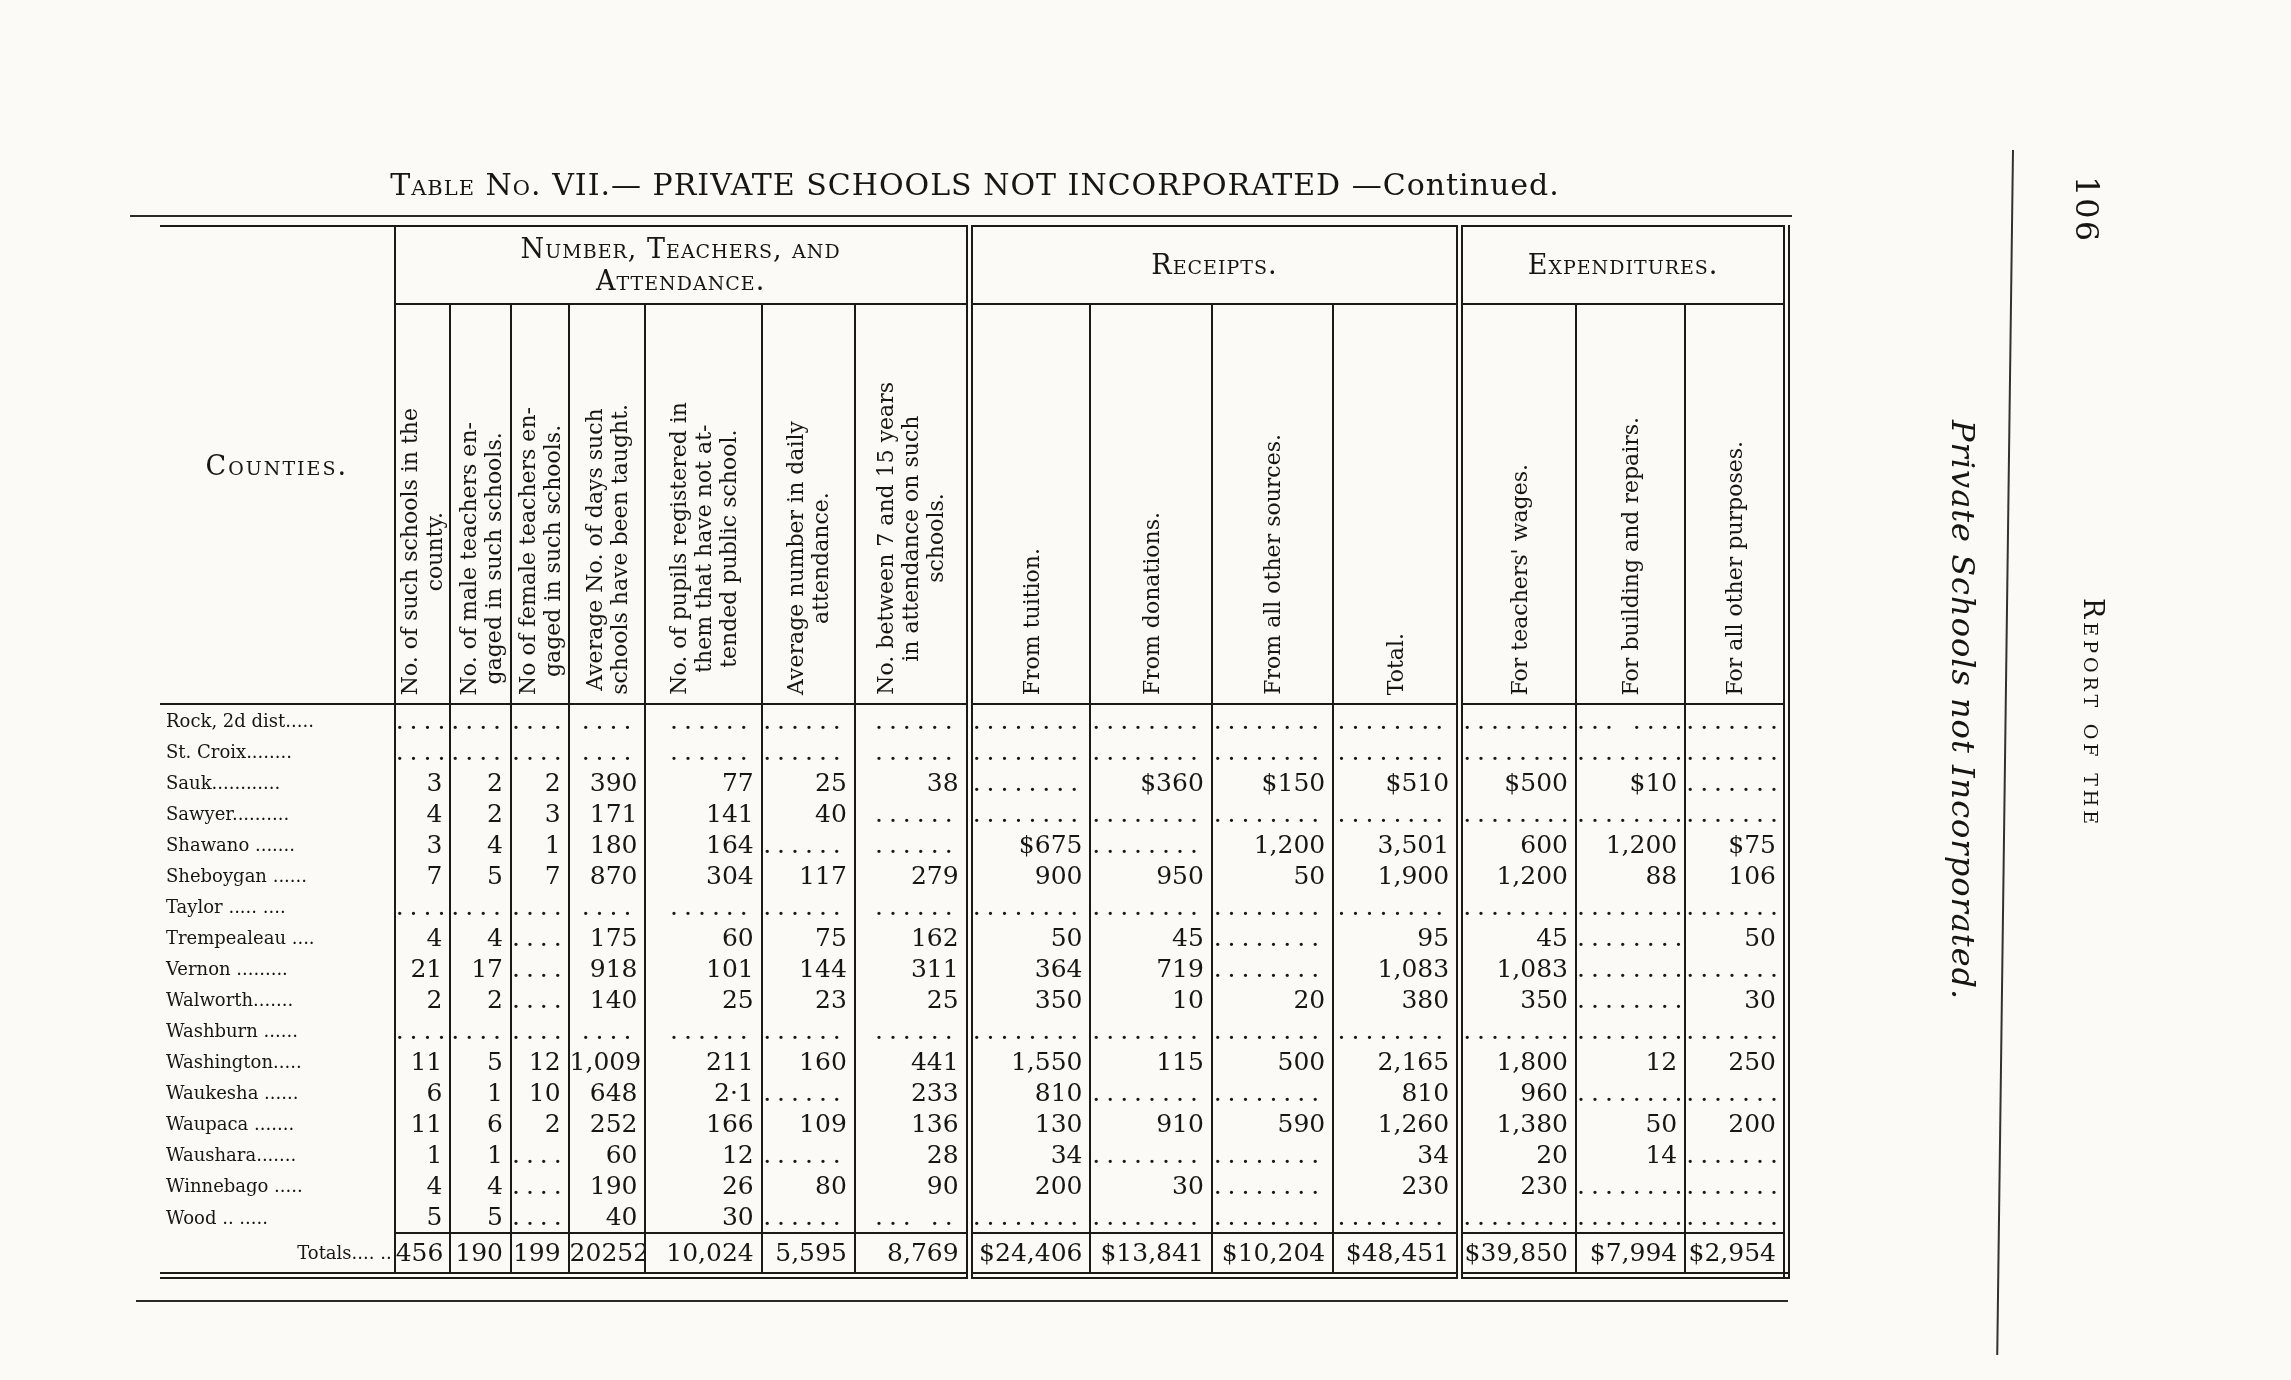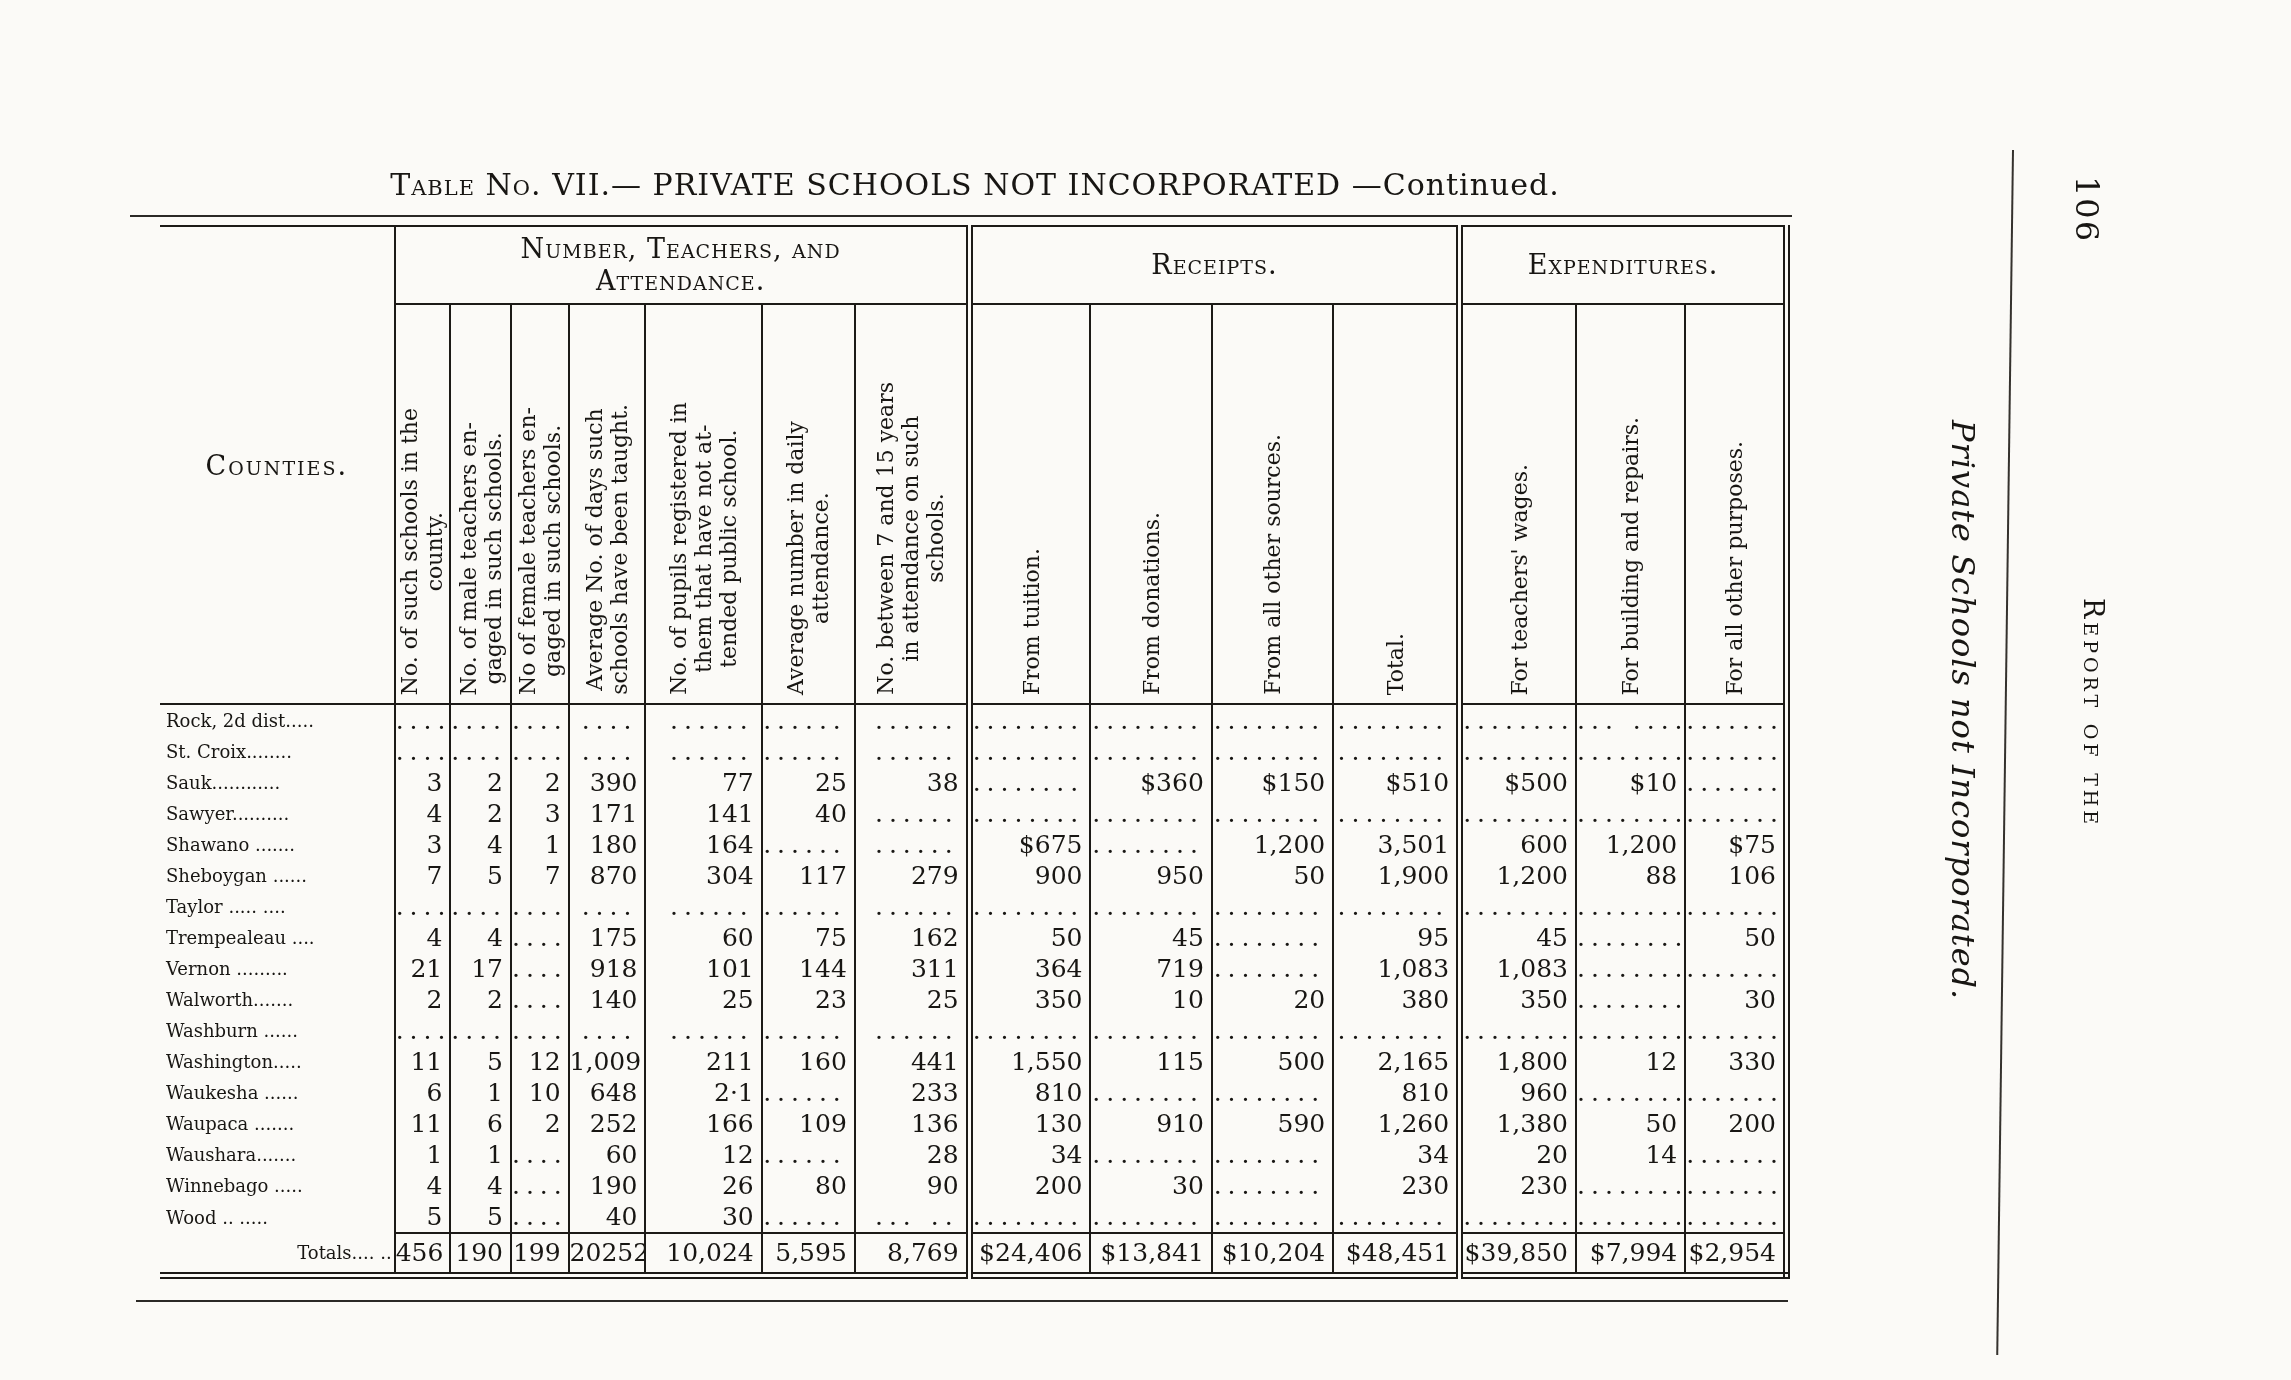"330" td.num { text: 330 -> 250 }
